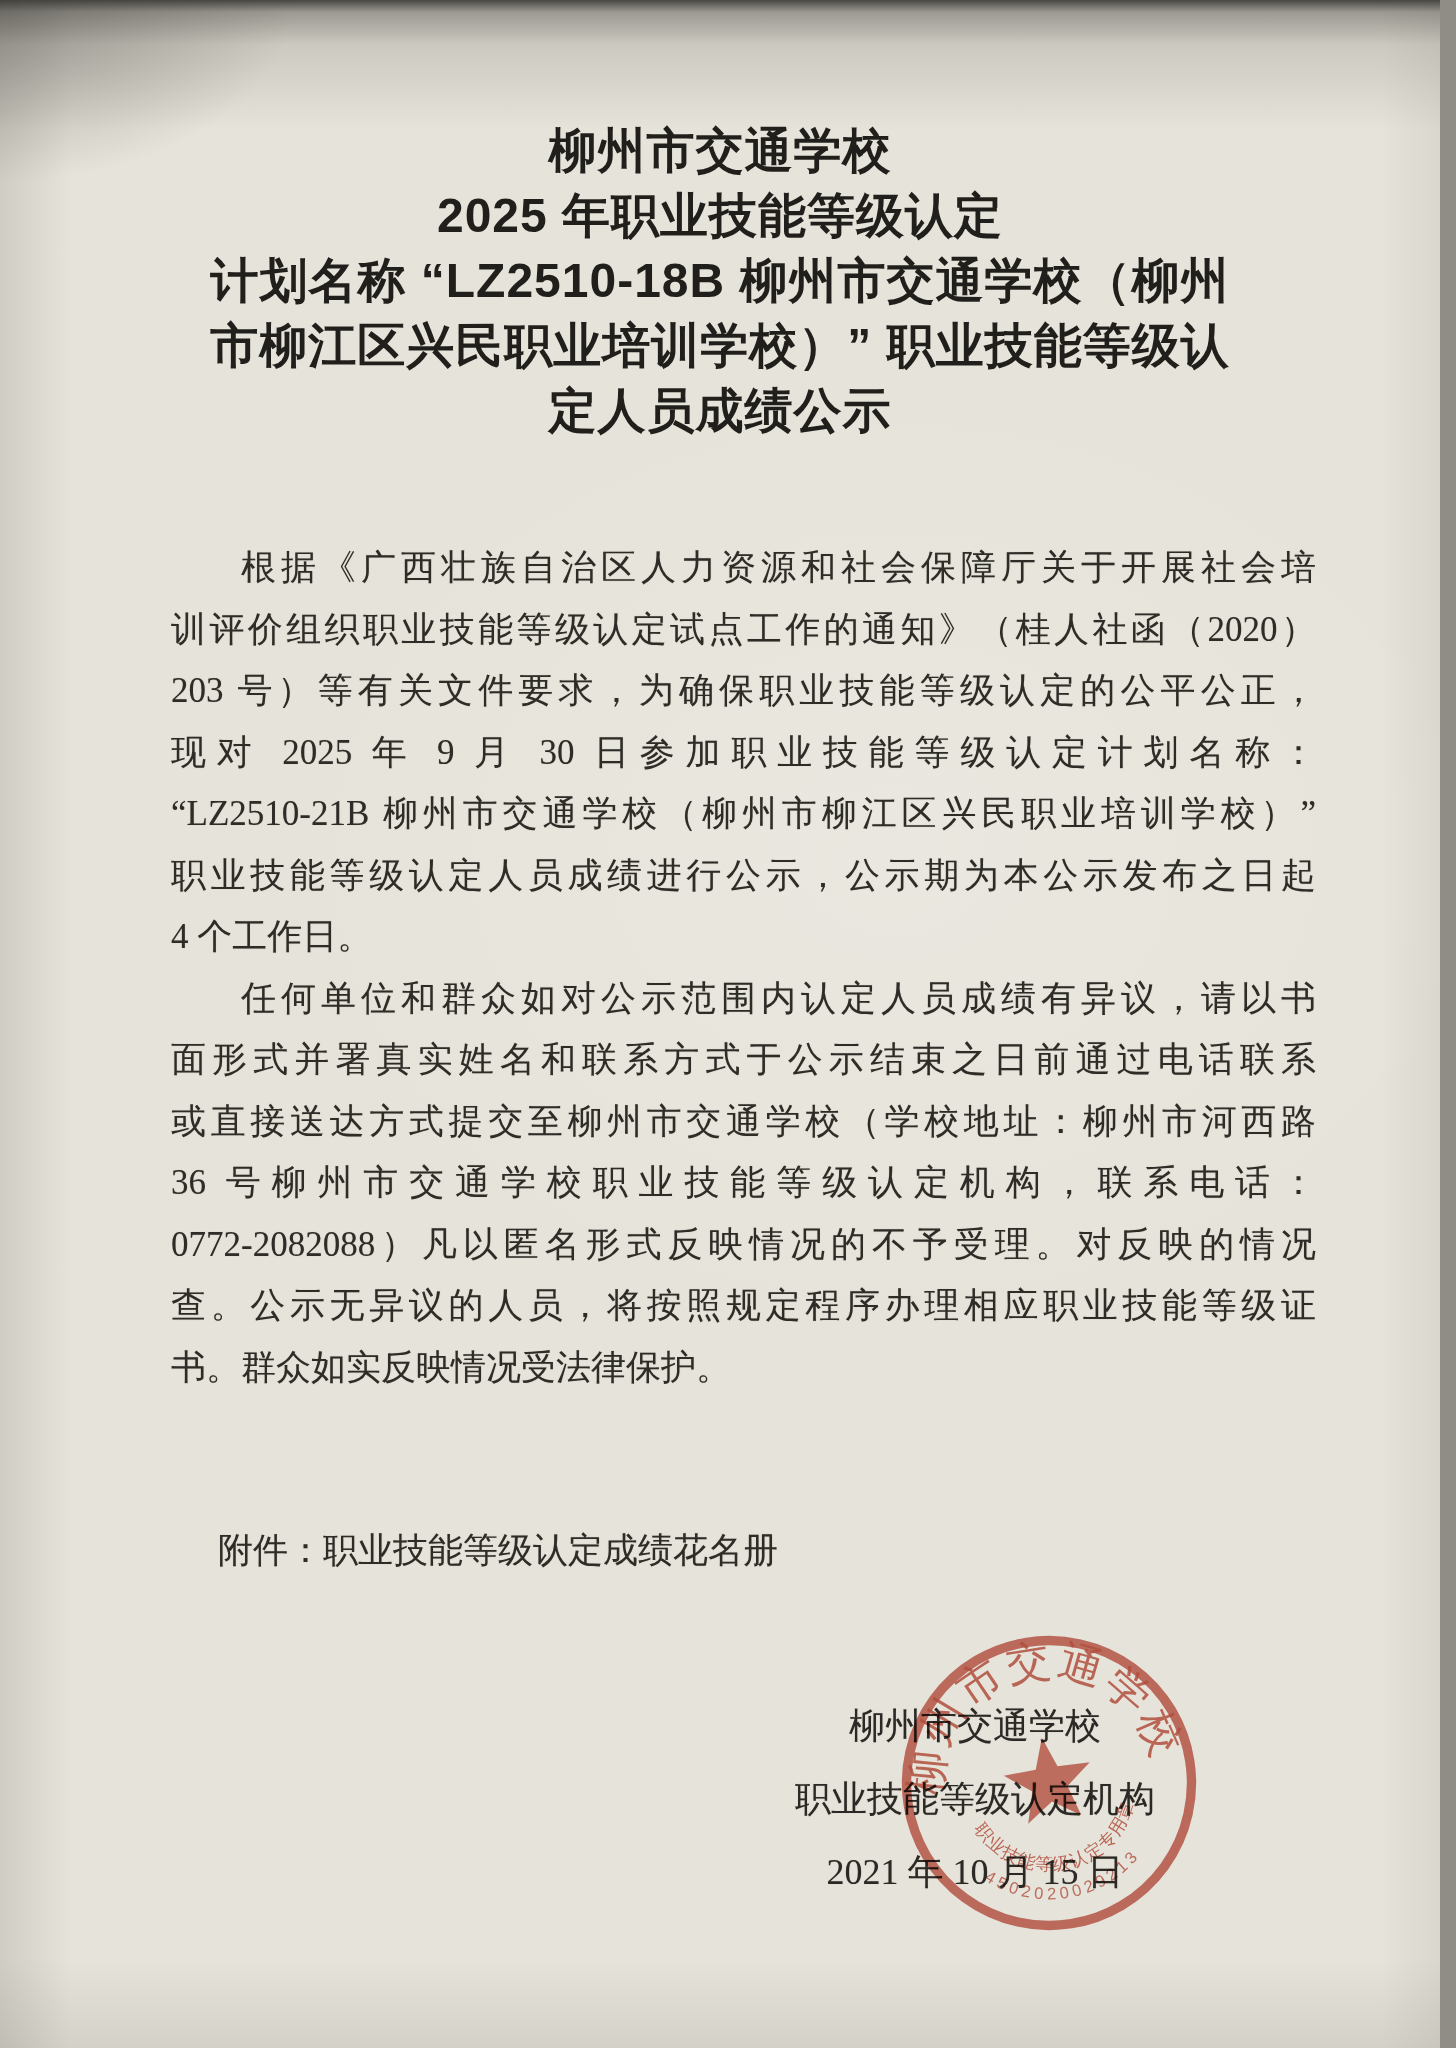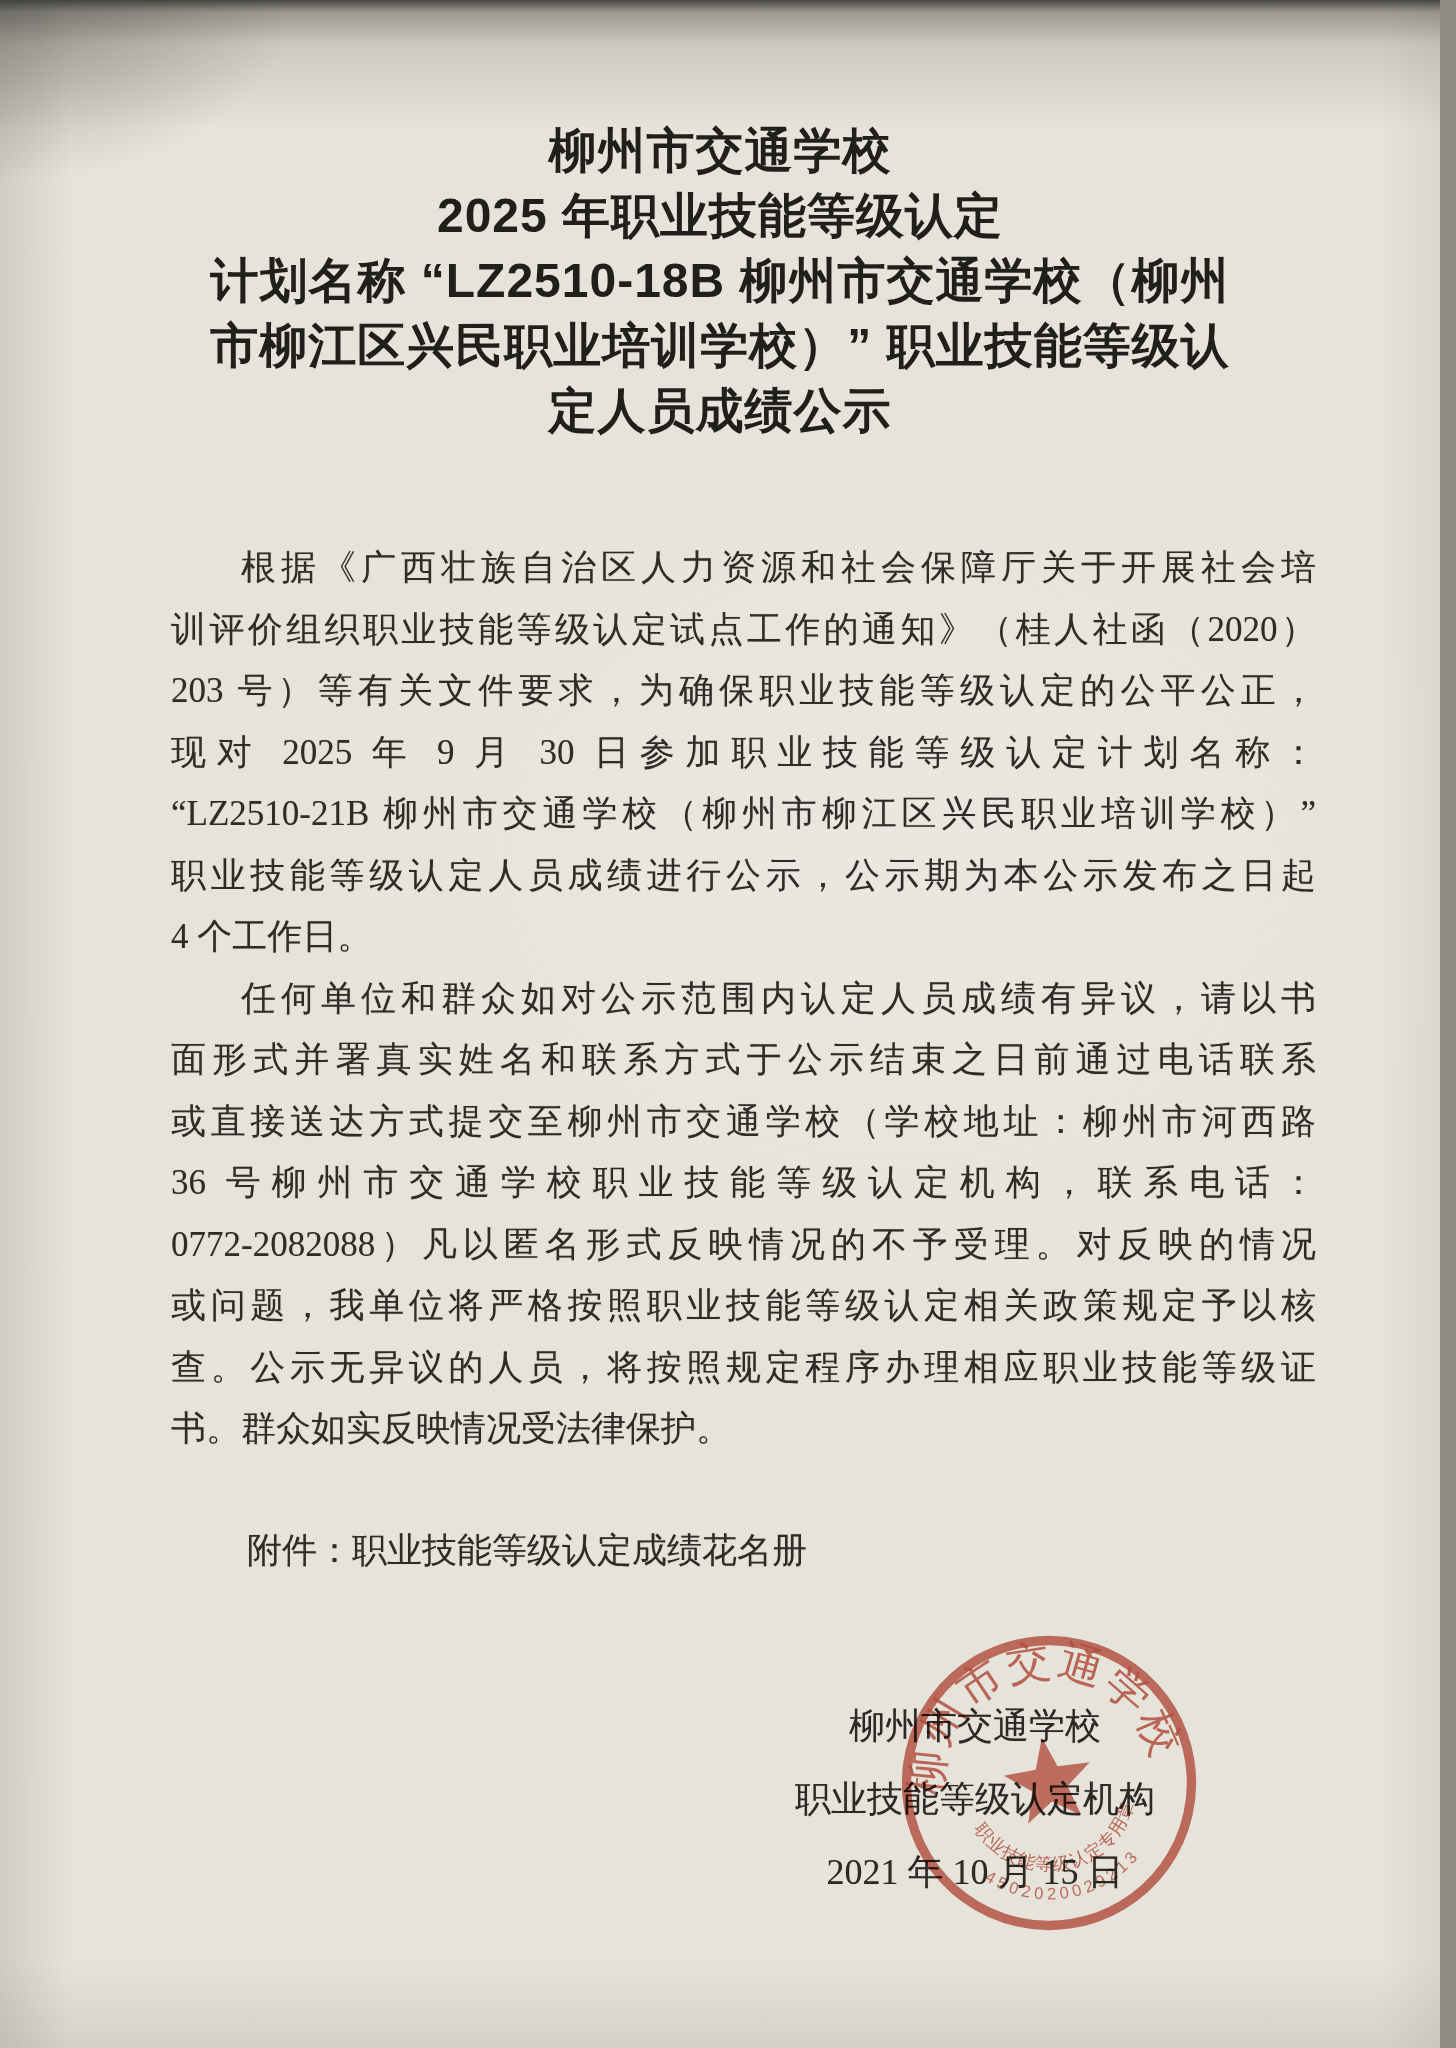"或问题，我单位将严格按照职业技能等级认定相关政策规定予以核" div.line { html: <div>或问题，我单位将严格按照职业技能等级认定相关政策规定予以核</div> -> none }
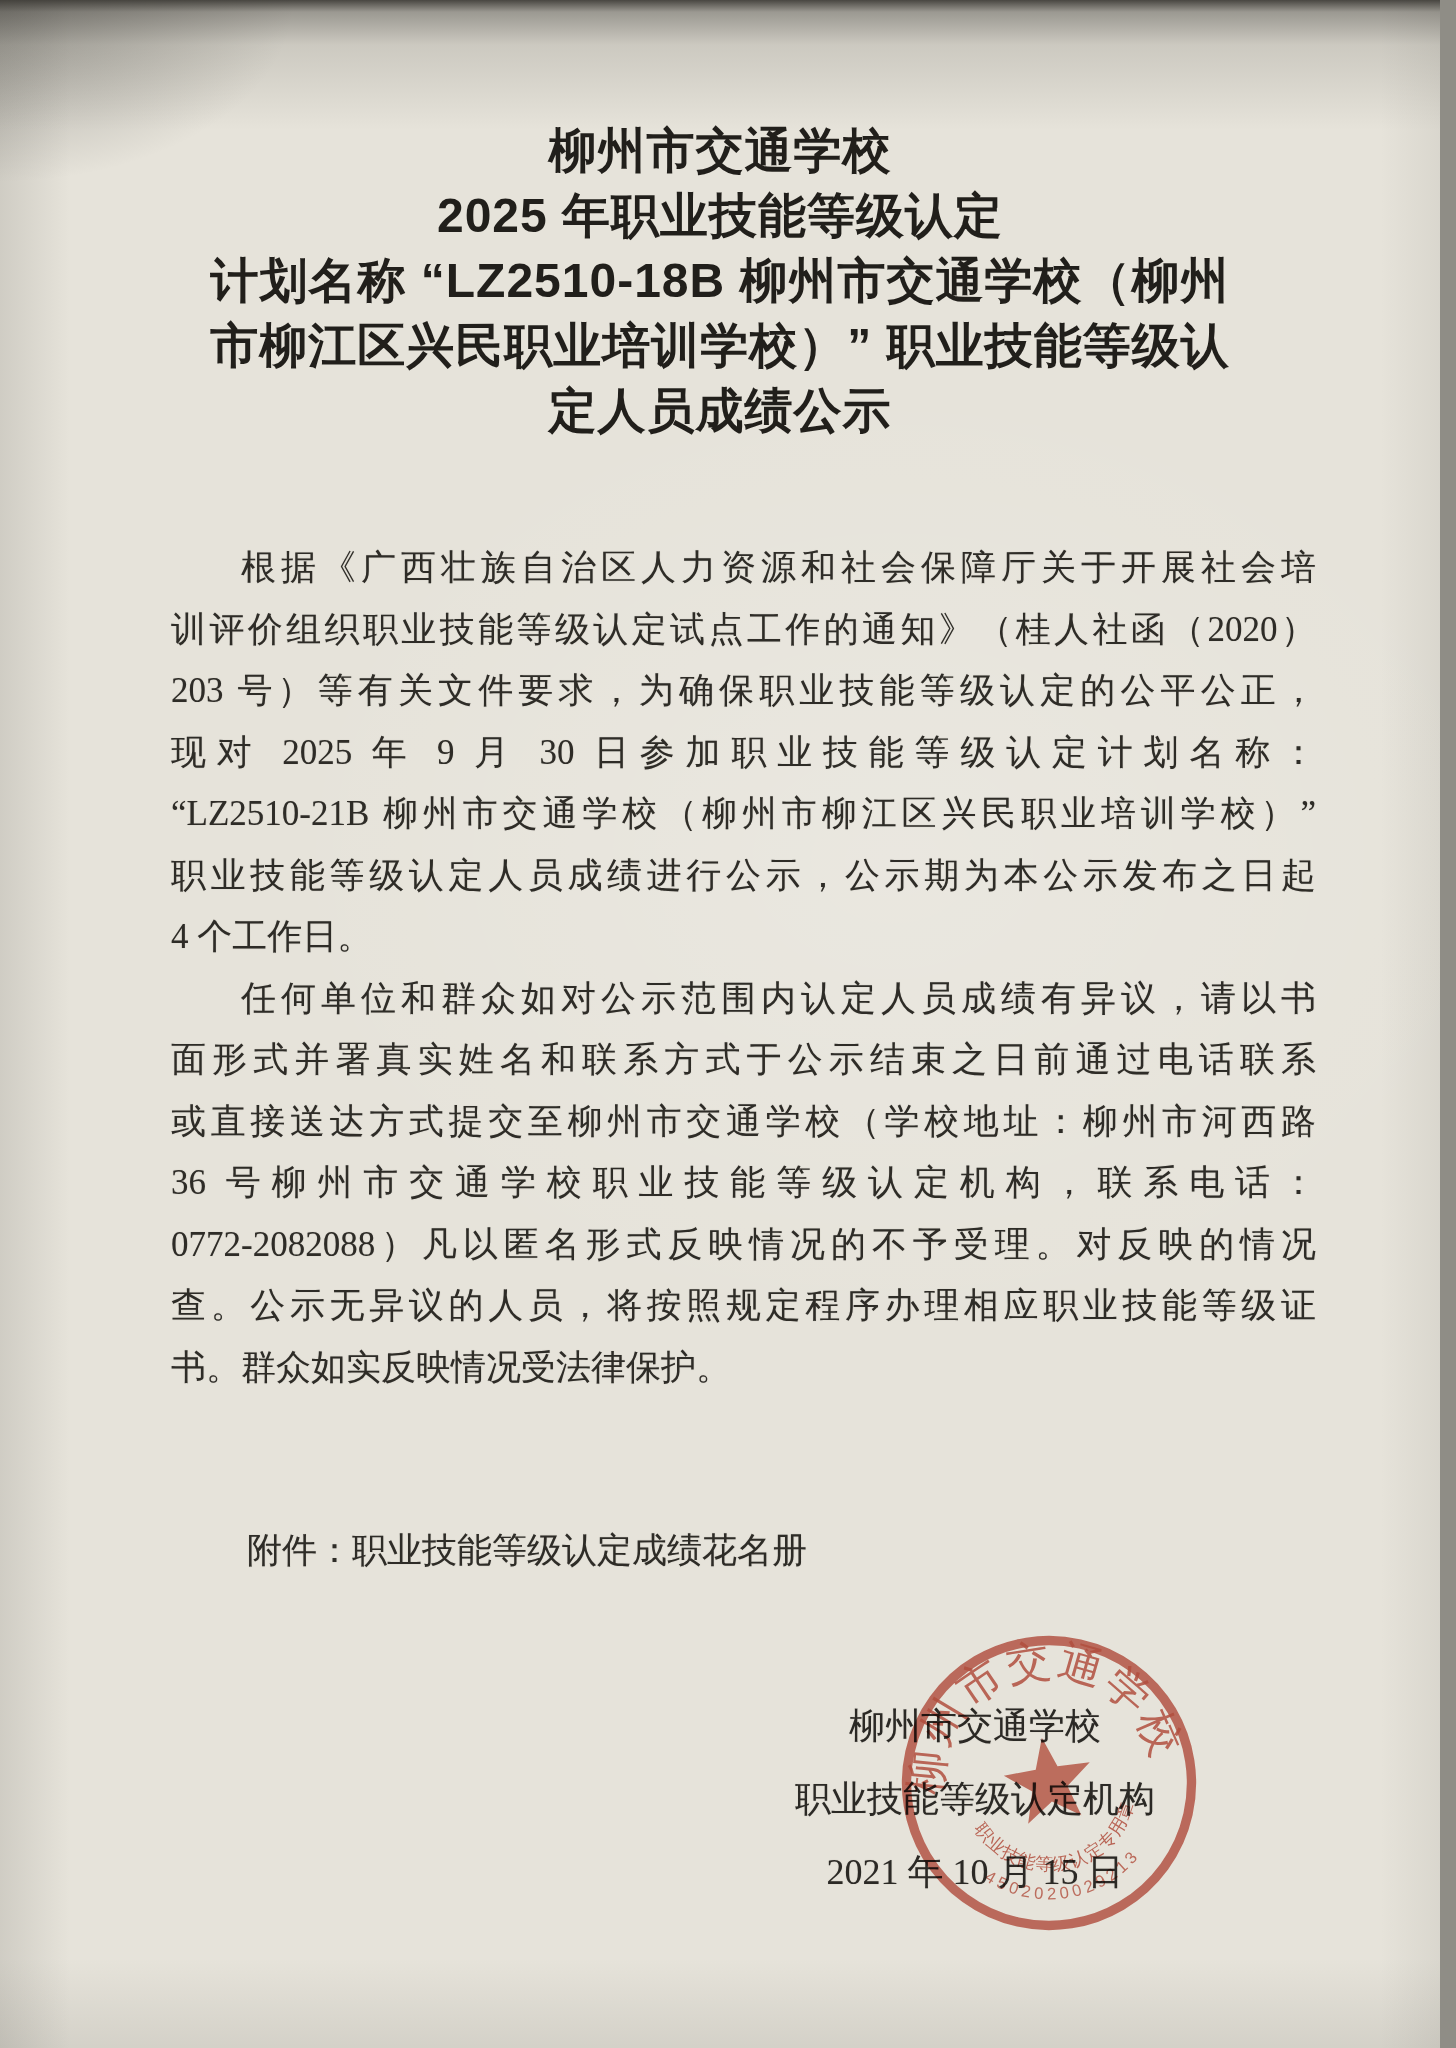"附件：职业技能等级认定成绩花名册" .attachment { left: 177px -> 148px }
